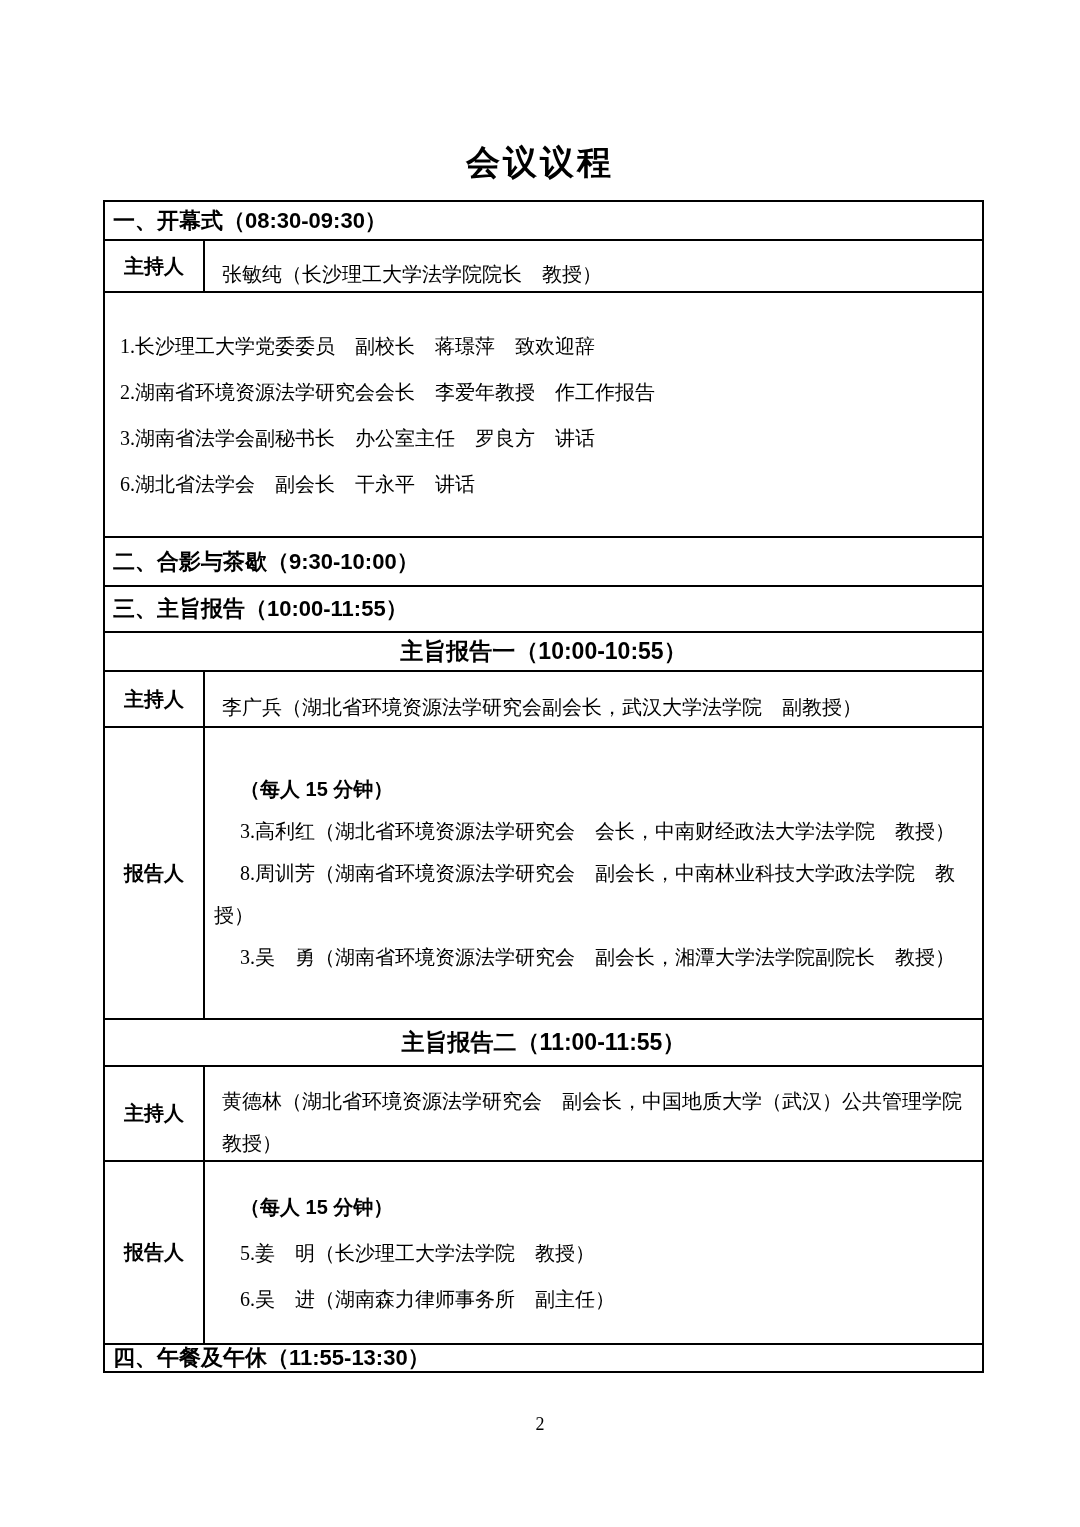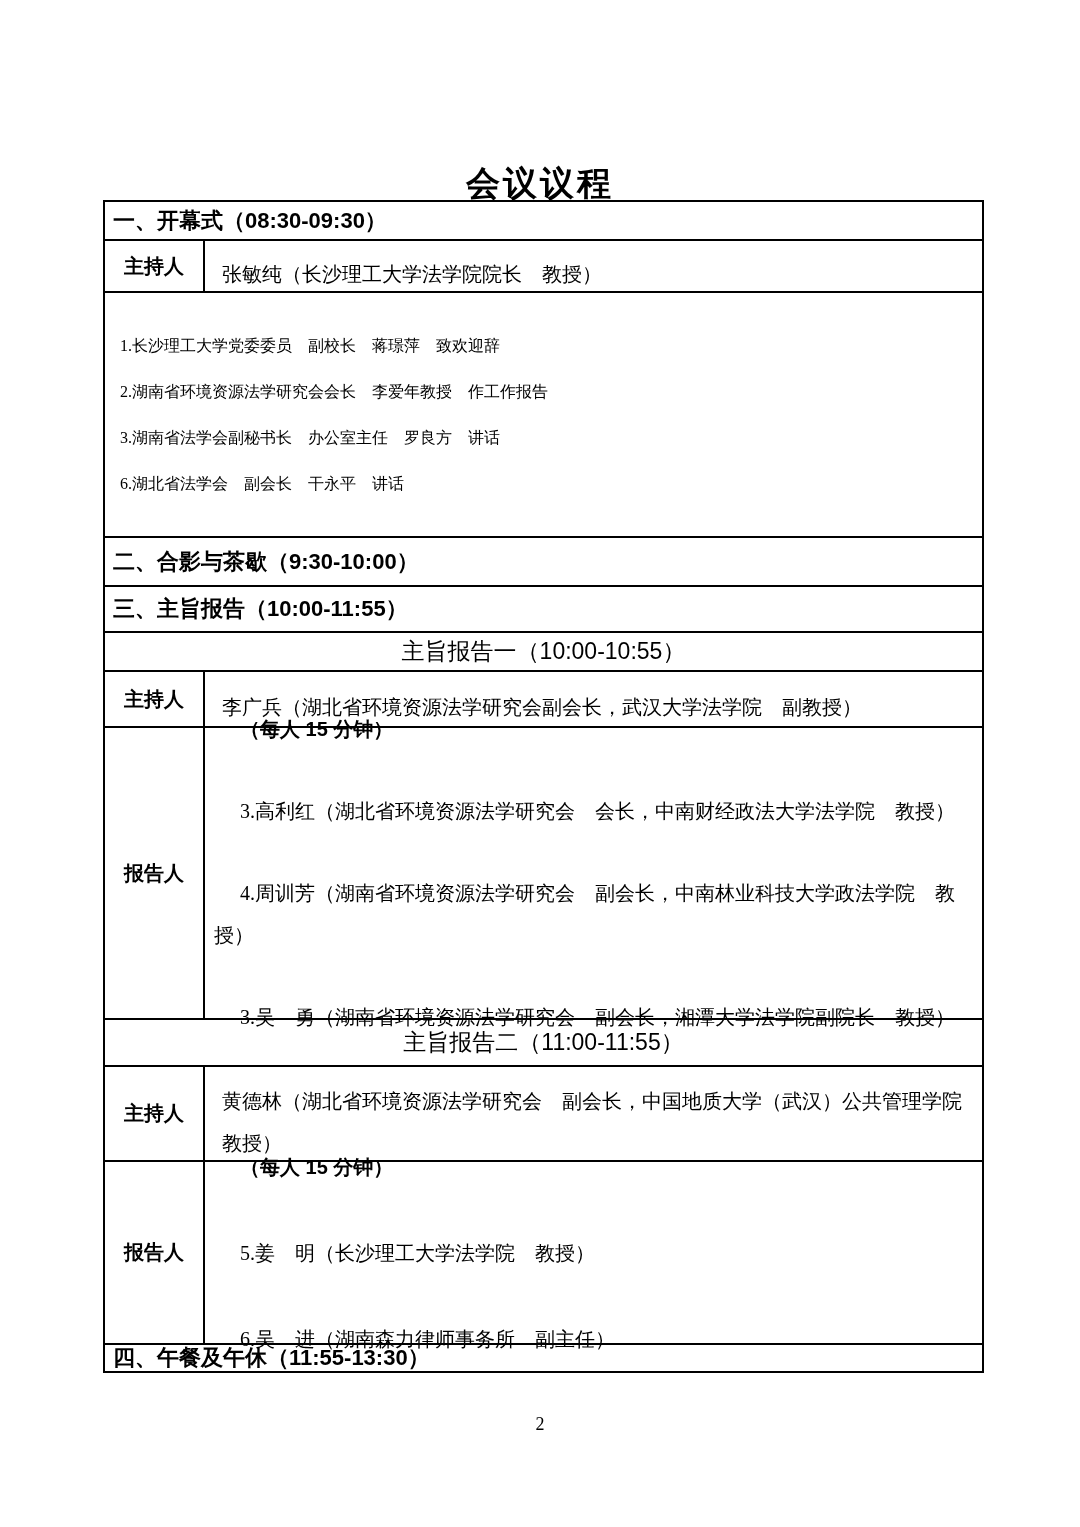"会议议程" .doc-title { top: 161px -> 140px }
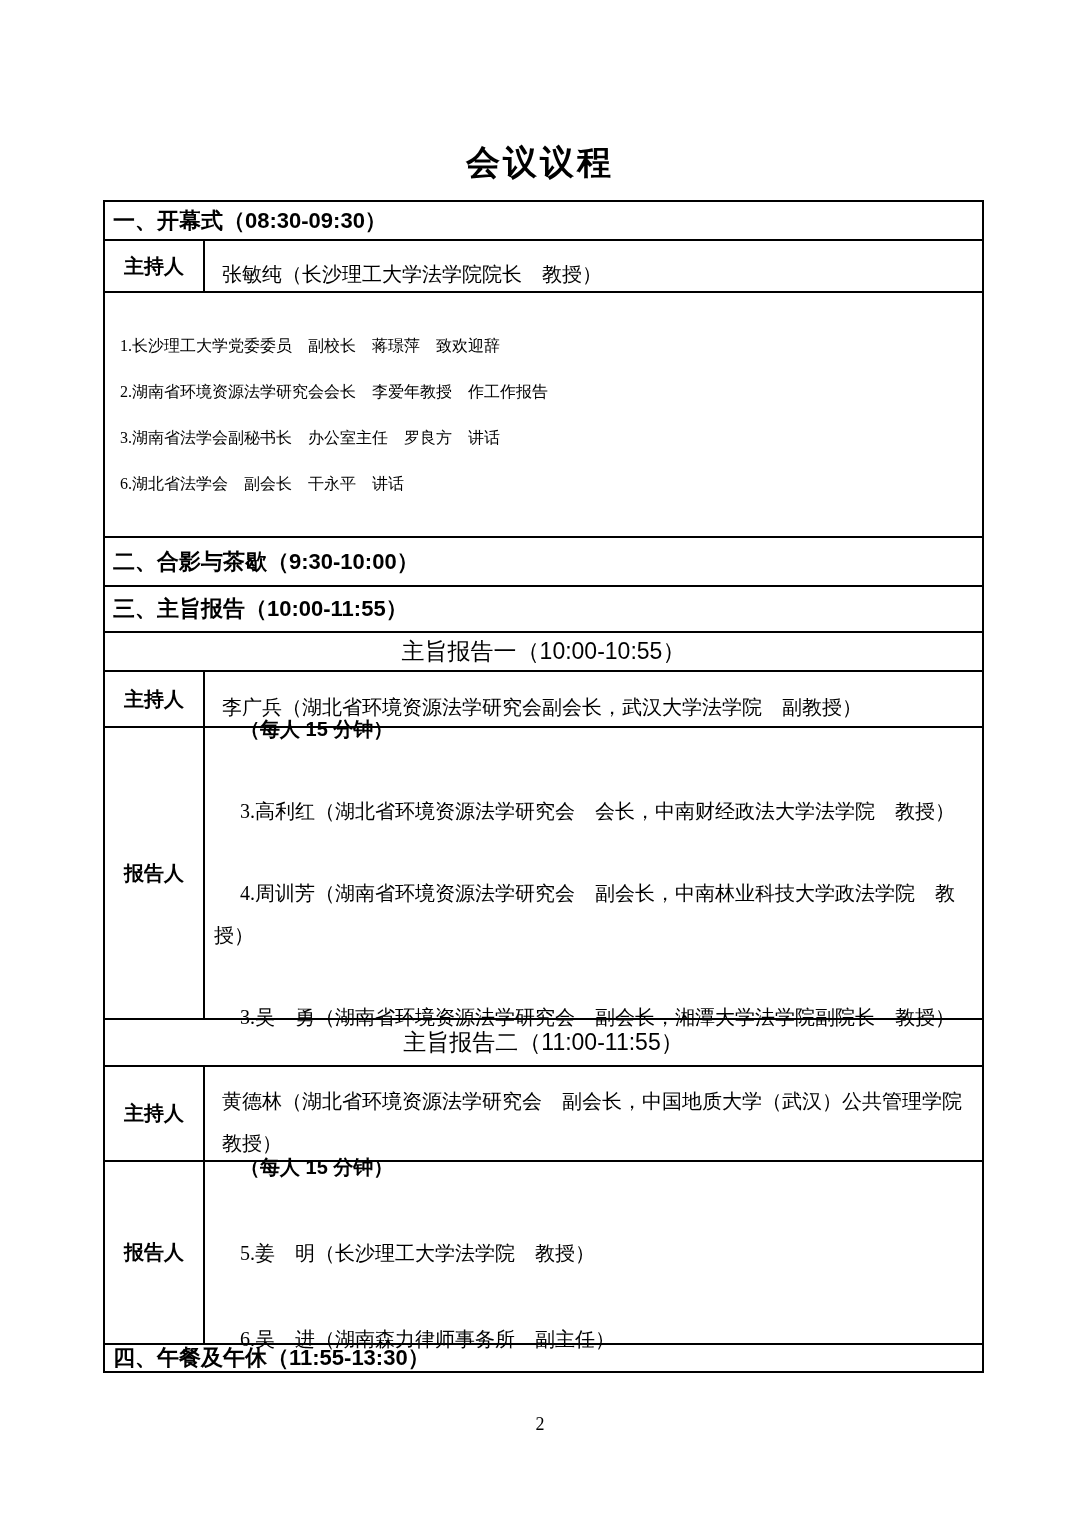"1.长沙理工大学党委委员 副校长 蒋璟萍 致欢迎辞" .items-block { font-size: 16px -> 20px }
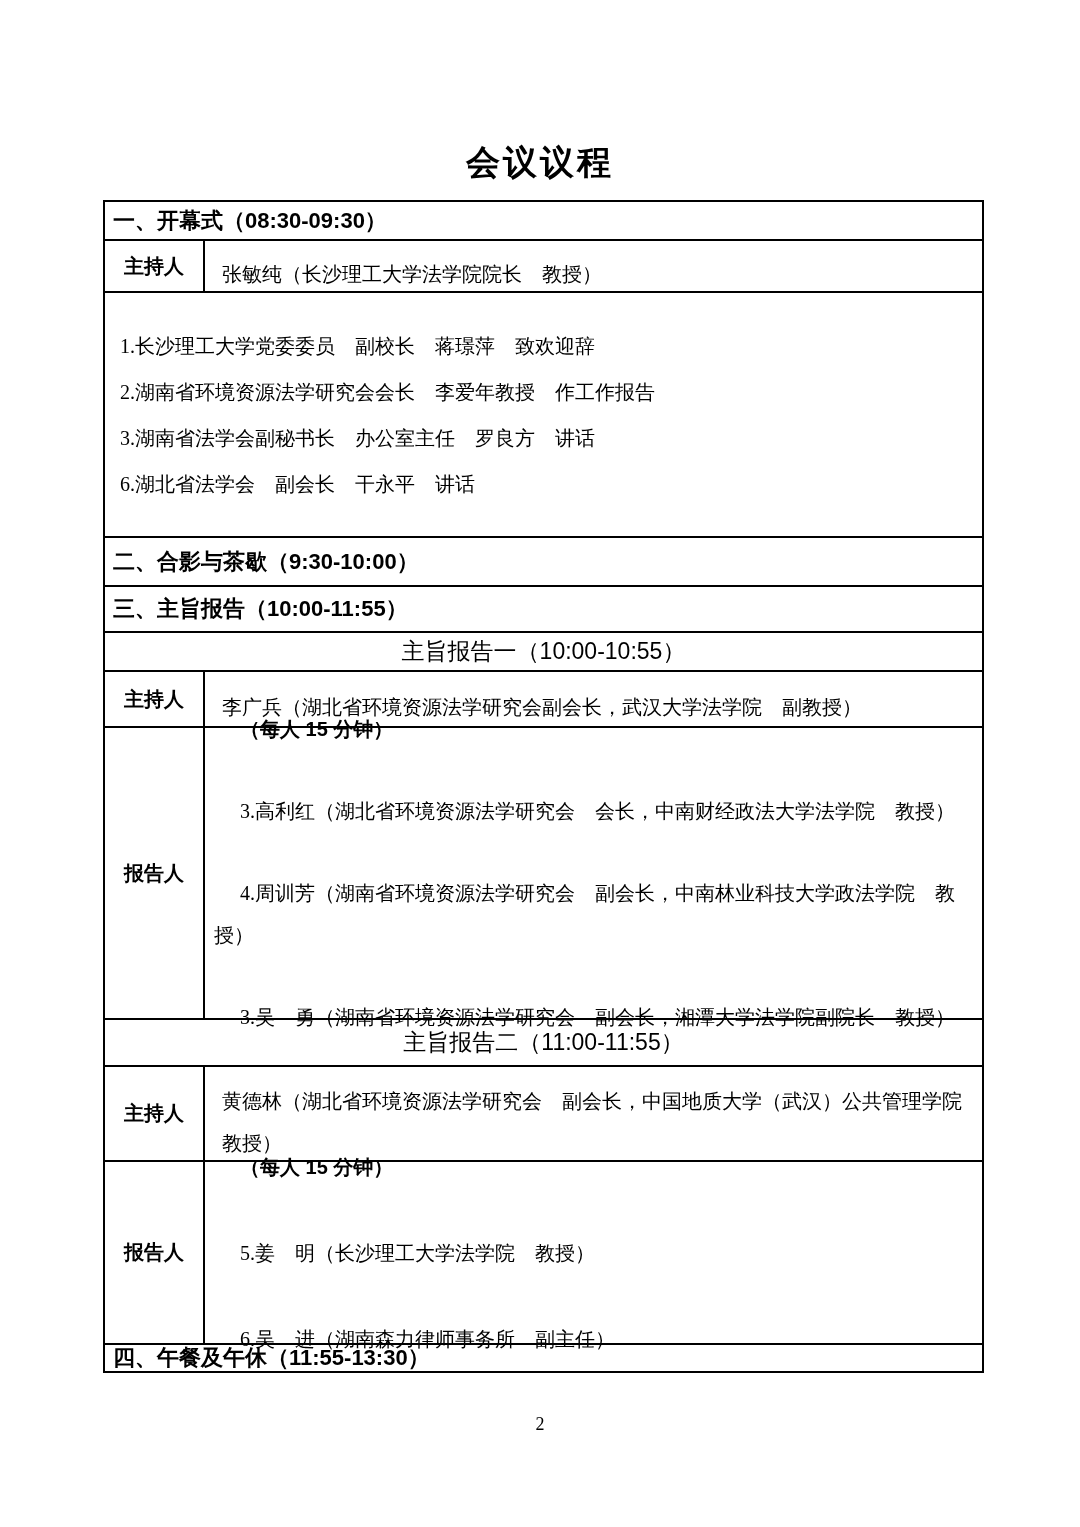"主旨报告一（10:00-10:55）" .sub-head { font-weight: normal -> bold }
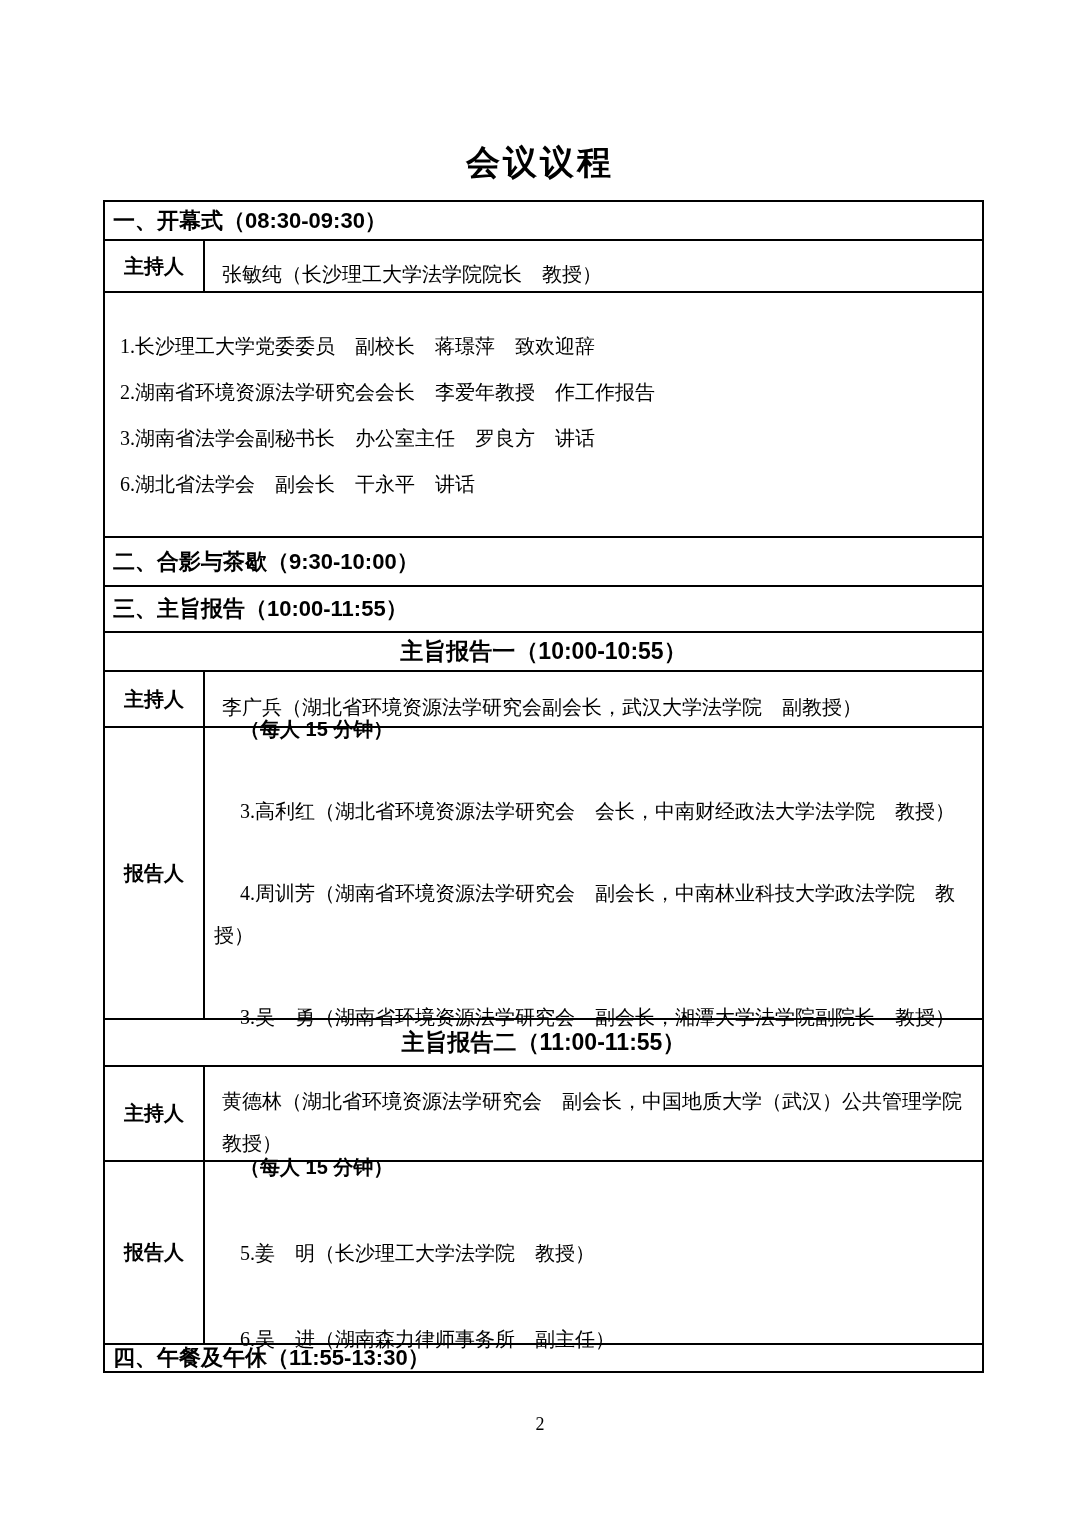"（每人 15 分钟）" .report-cell { gap: 40px -> none }
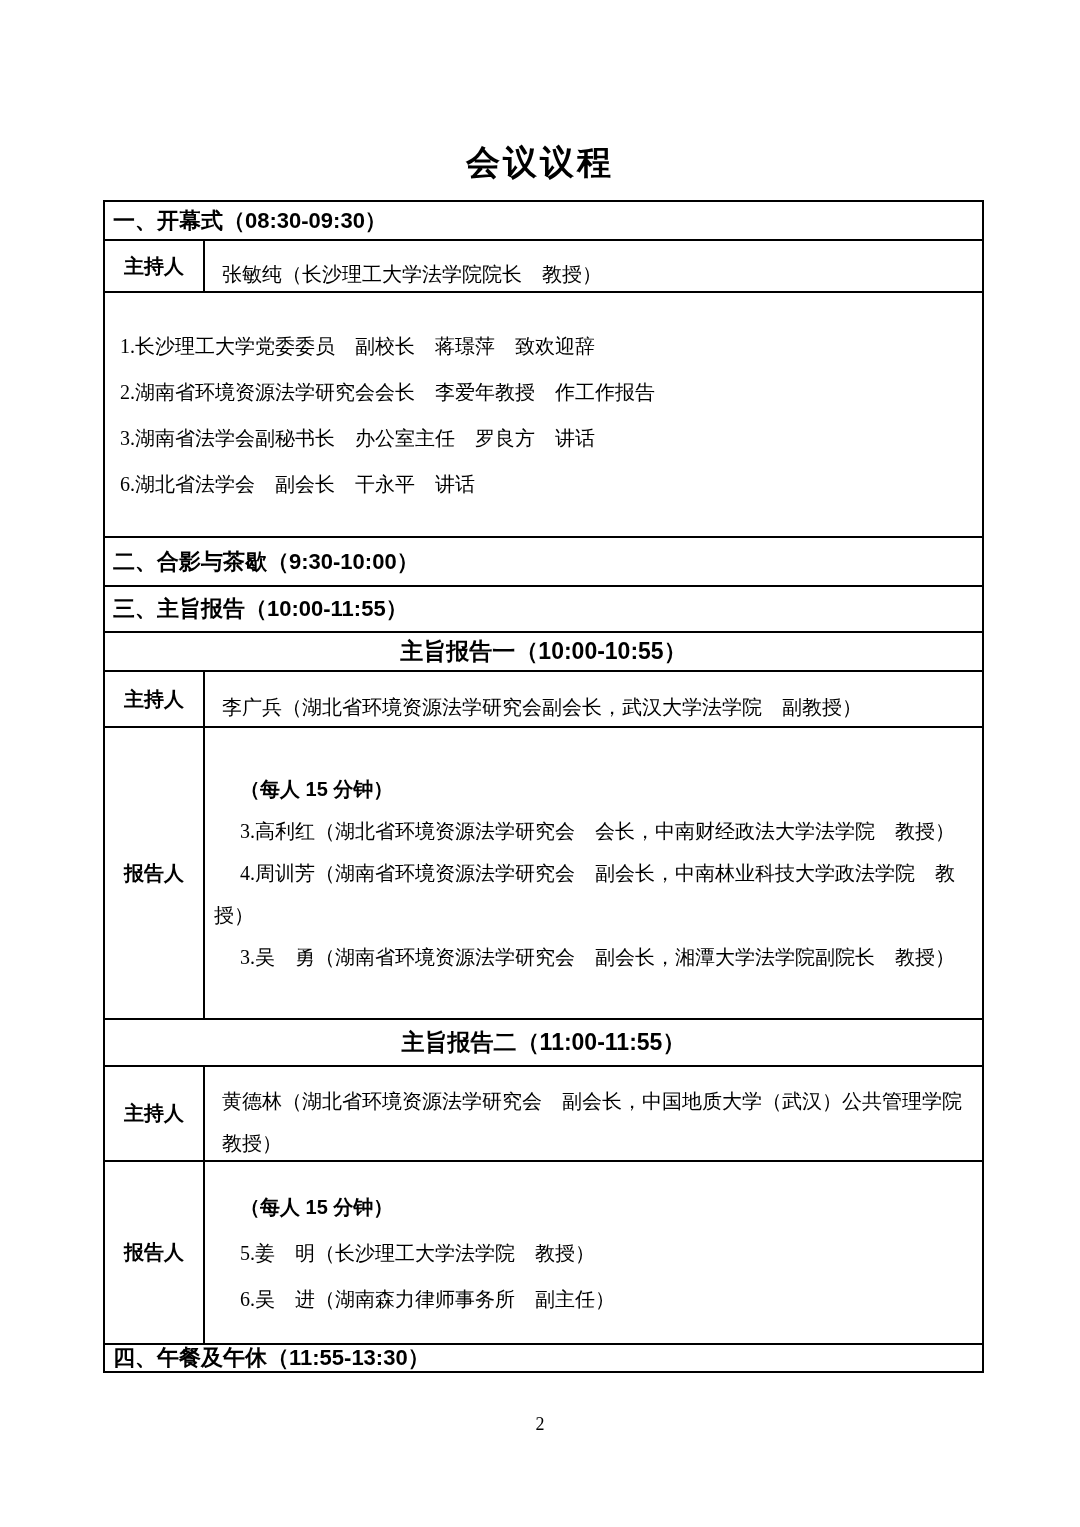"4.周训芳（湖南省环境资源法学研究会 副会长，中南林业科技大学政法学院 教授）" p { text: 4 -> 8 }
